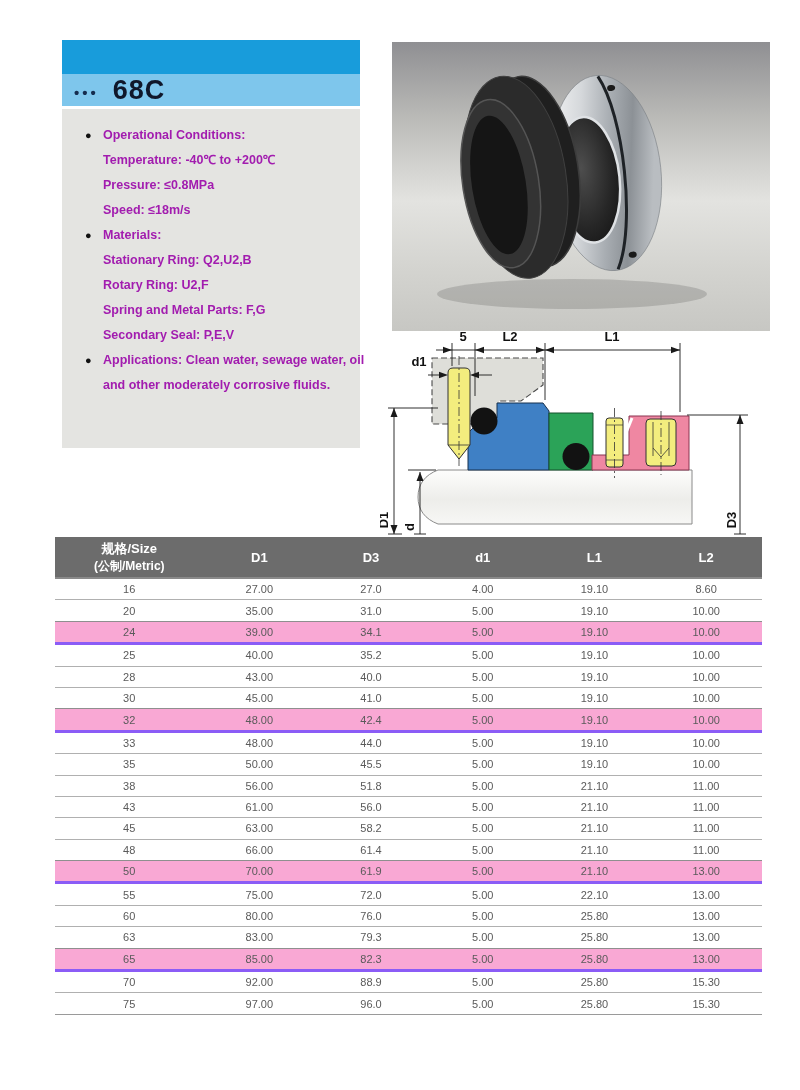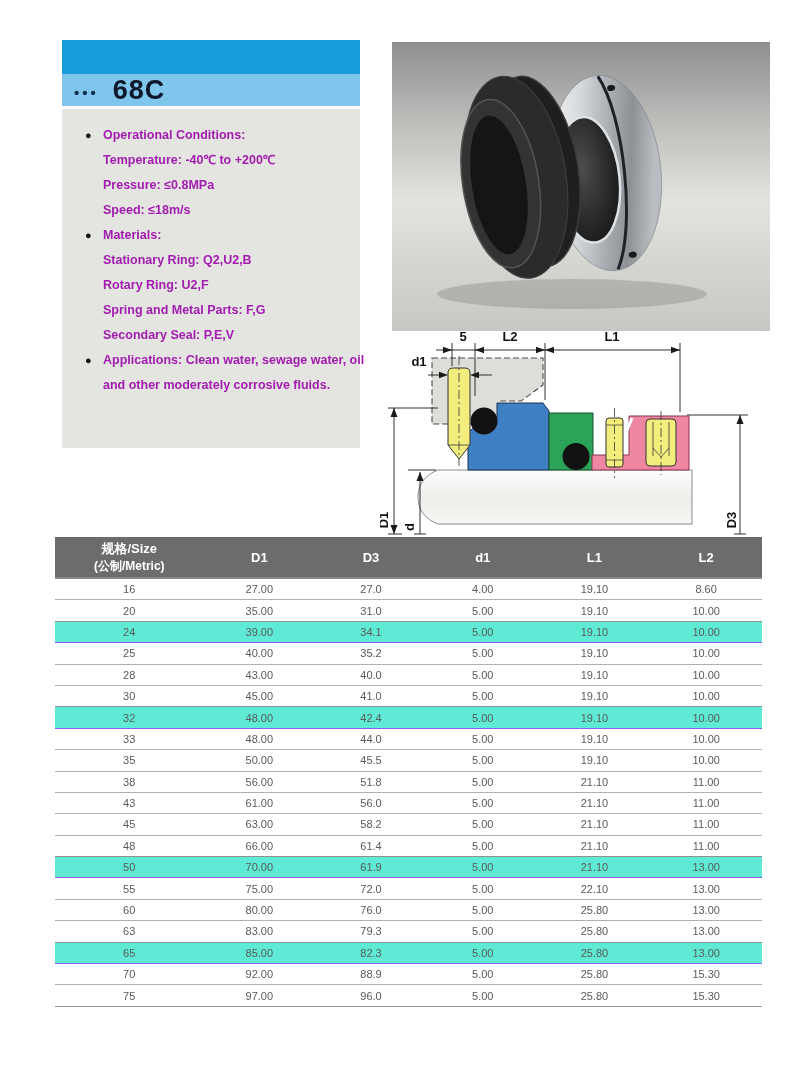"24" .size-table tr.shaded td { background: #5eead4 -> #f9a8d4; border-bottom: 1px solid #8b5cf6 -> 3px solid #8b5cf6 }
